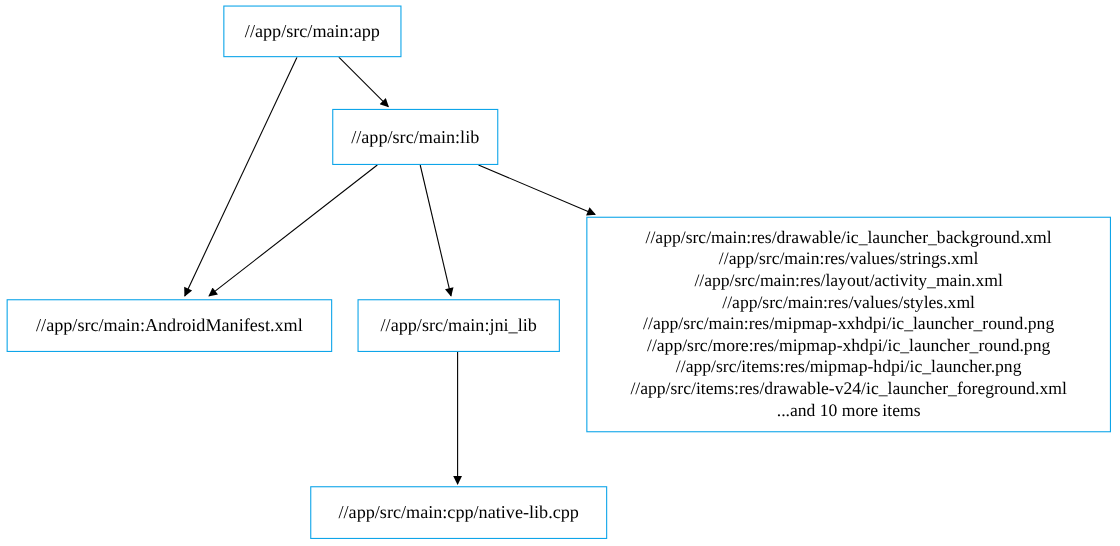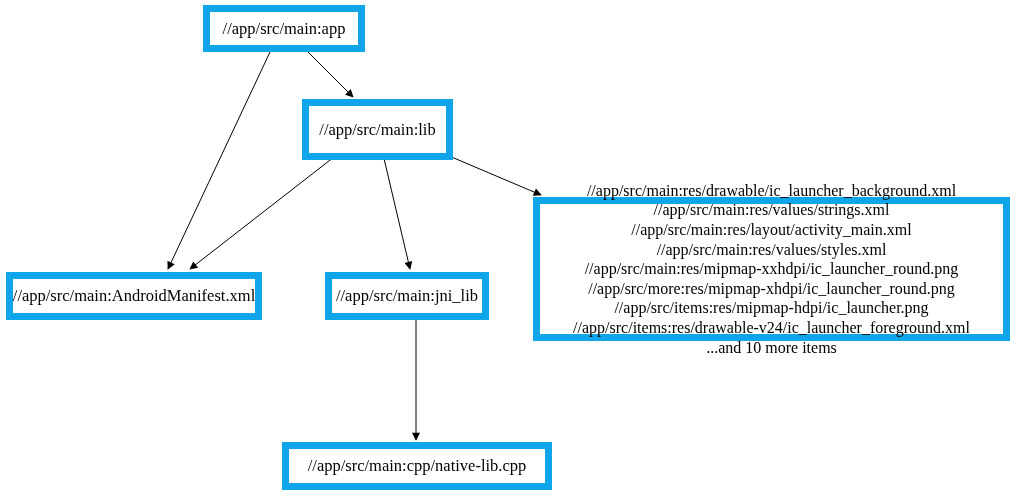"//app/src/main:app" .node { border: 7px solid #0ea5e9 -> 1px solid #0ea5e9 }
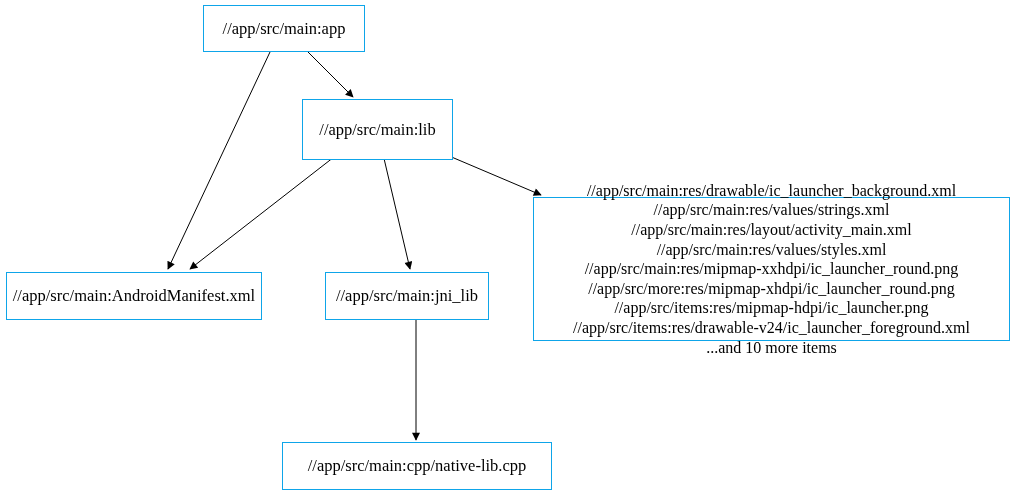"//app/src/main:lib" #node-lib { height: 61px -> 51px }
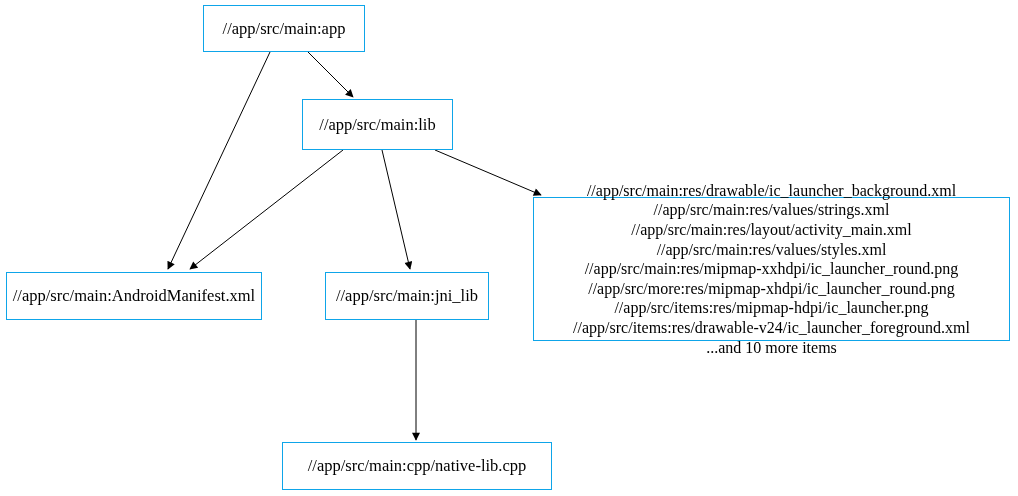"//app/src/main:res/drawable/ic_launcher_" #node-res-group { height: 144px -> 196px }
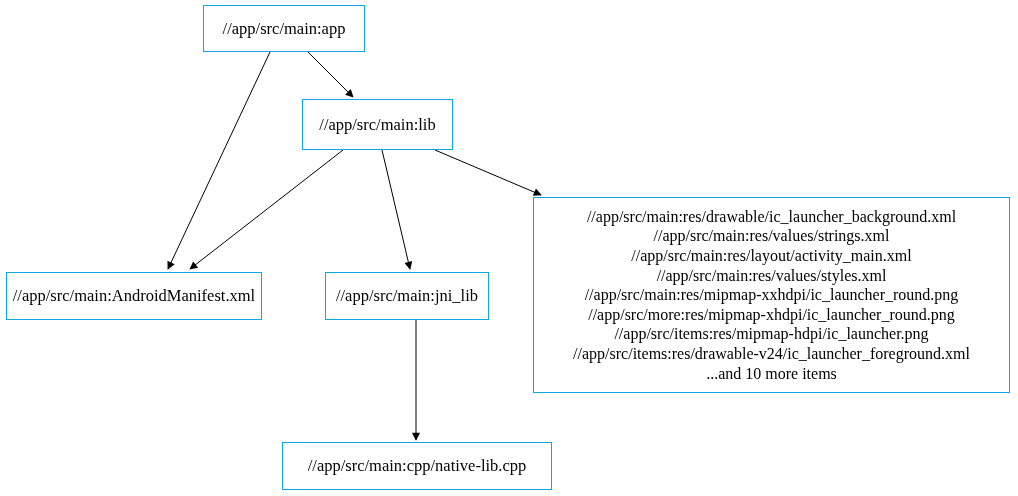"//app/src/main:AndroidManifest.xml" #node-manifest { width: 256px -> 296px }
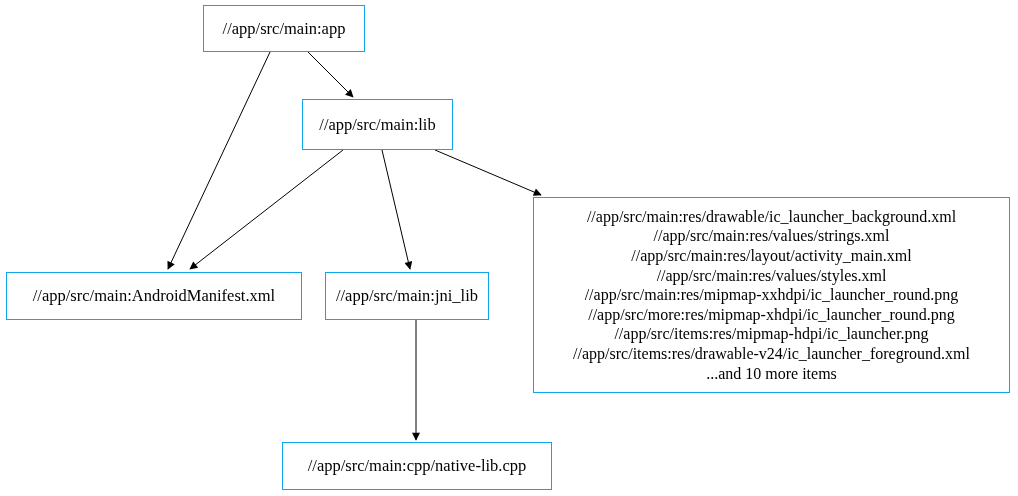"//app/src/main:jni_lib" #node-jni-lib { width: 164px -> 184px }
